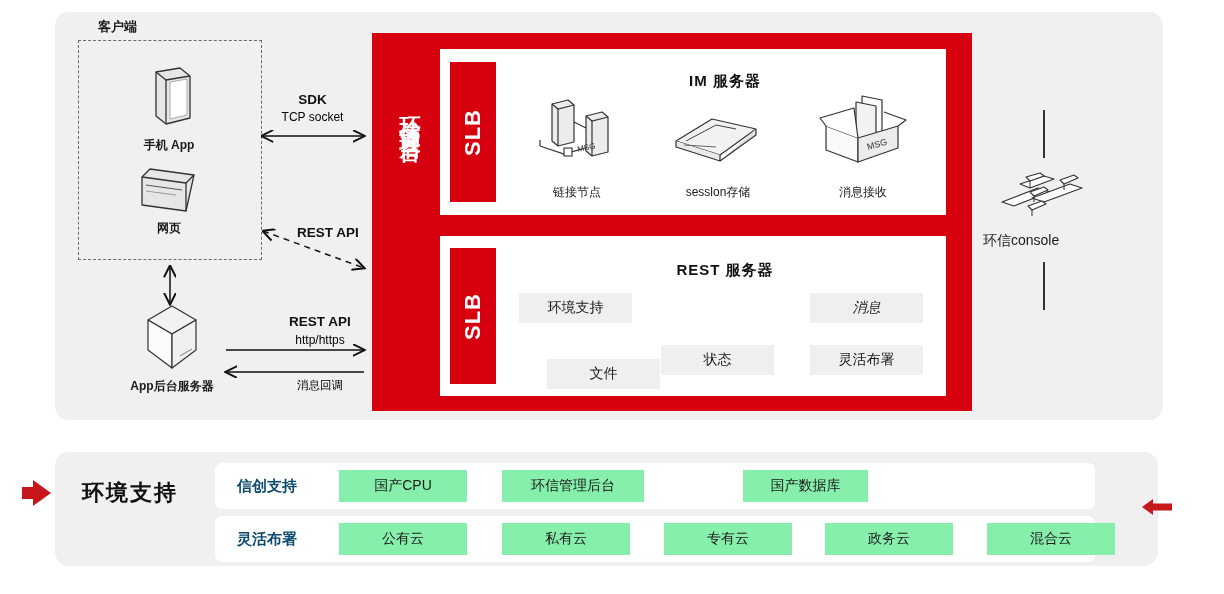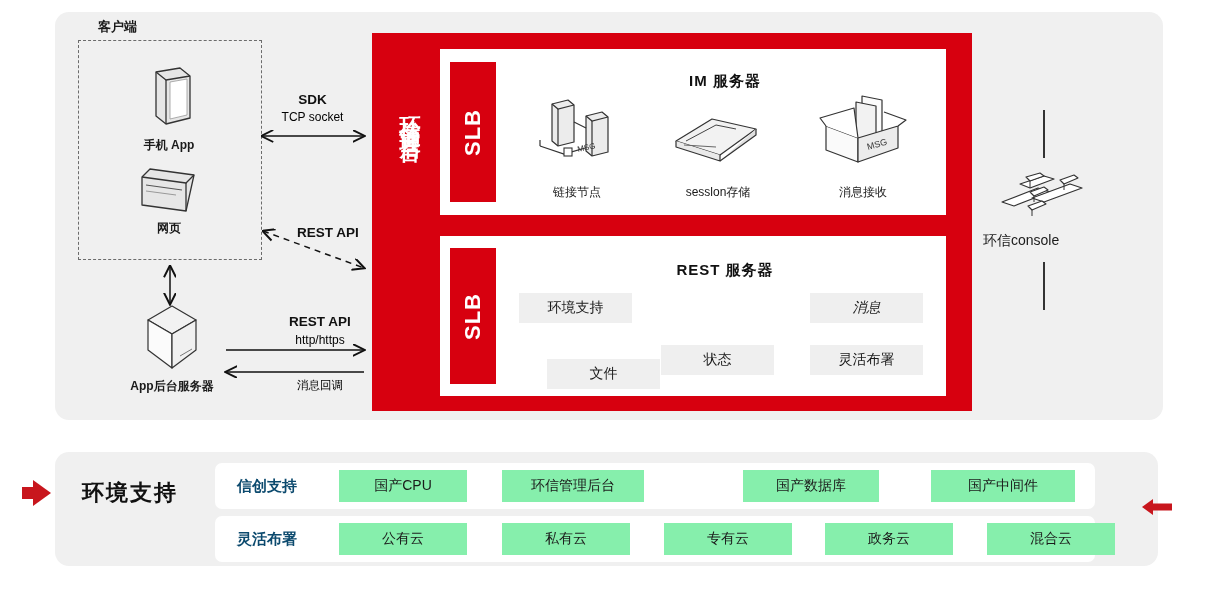"国产数据库" div.env-chip { width: 136px -> 125px }
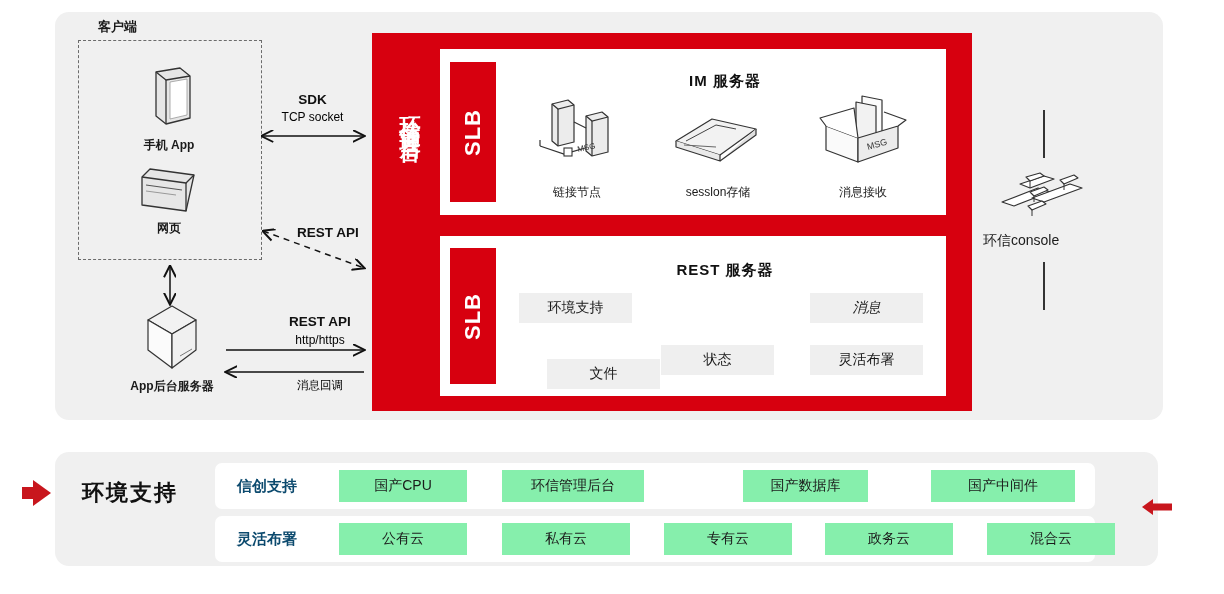"国产中间件" div.env-chip { html: <div>国产中间件</div> -> none }
